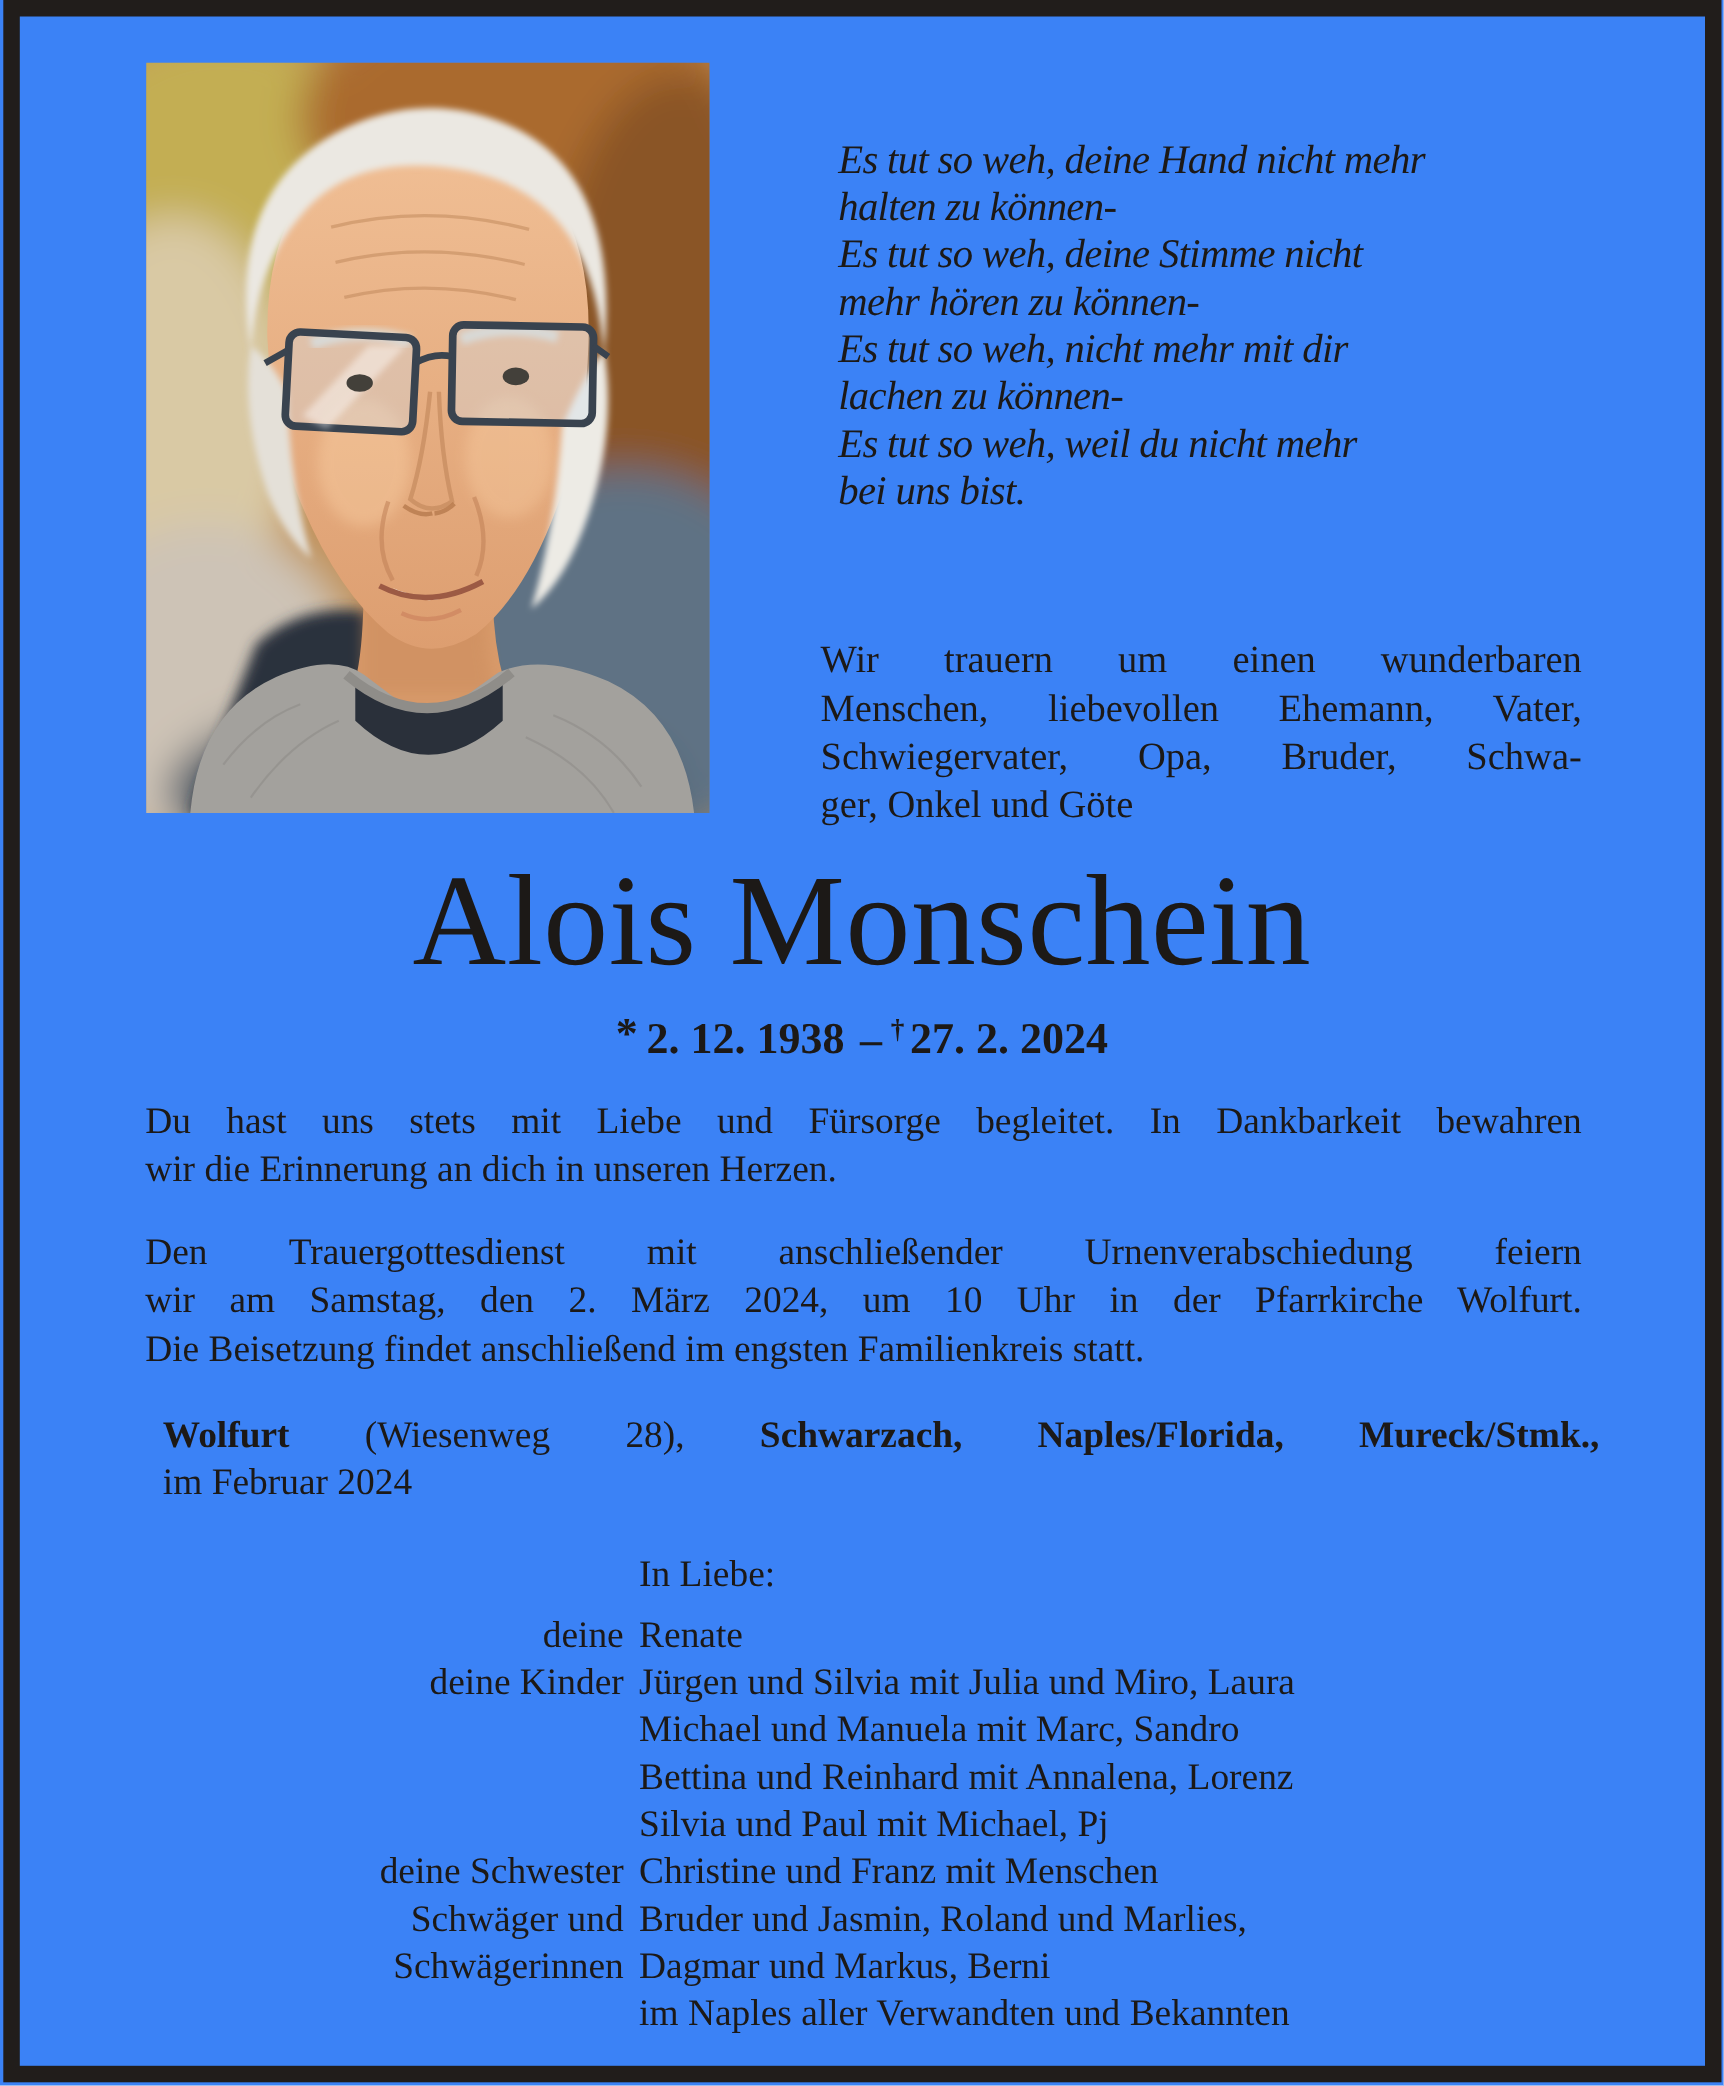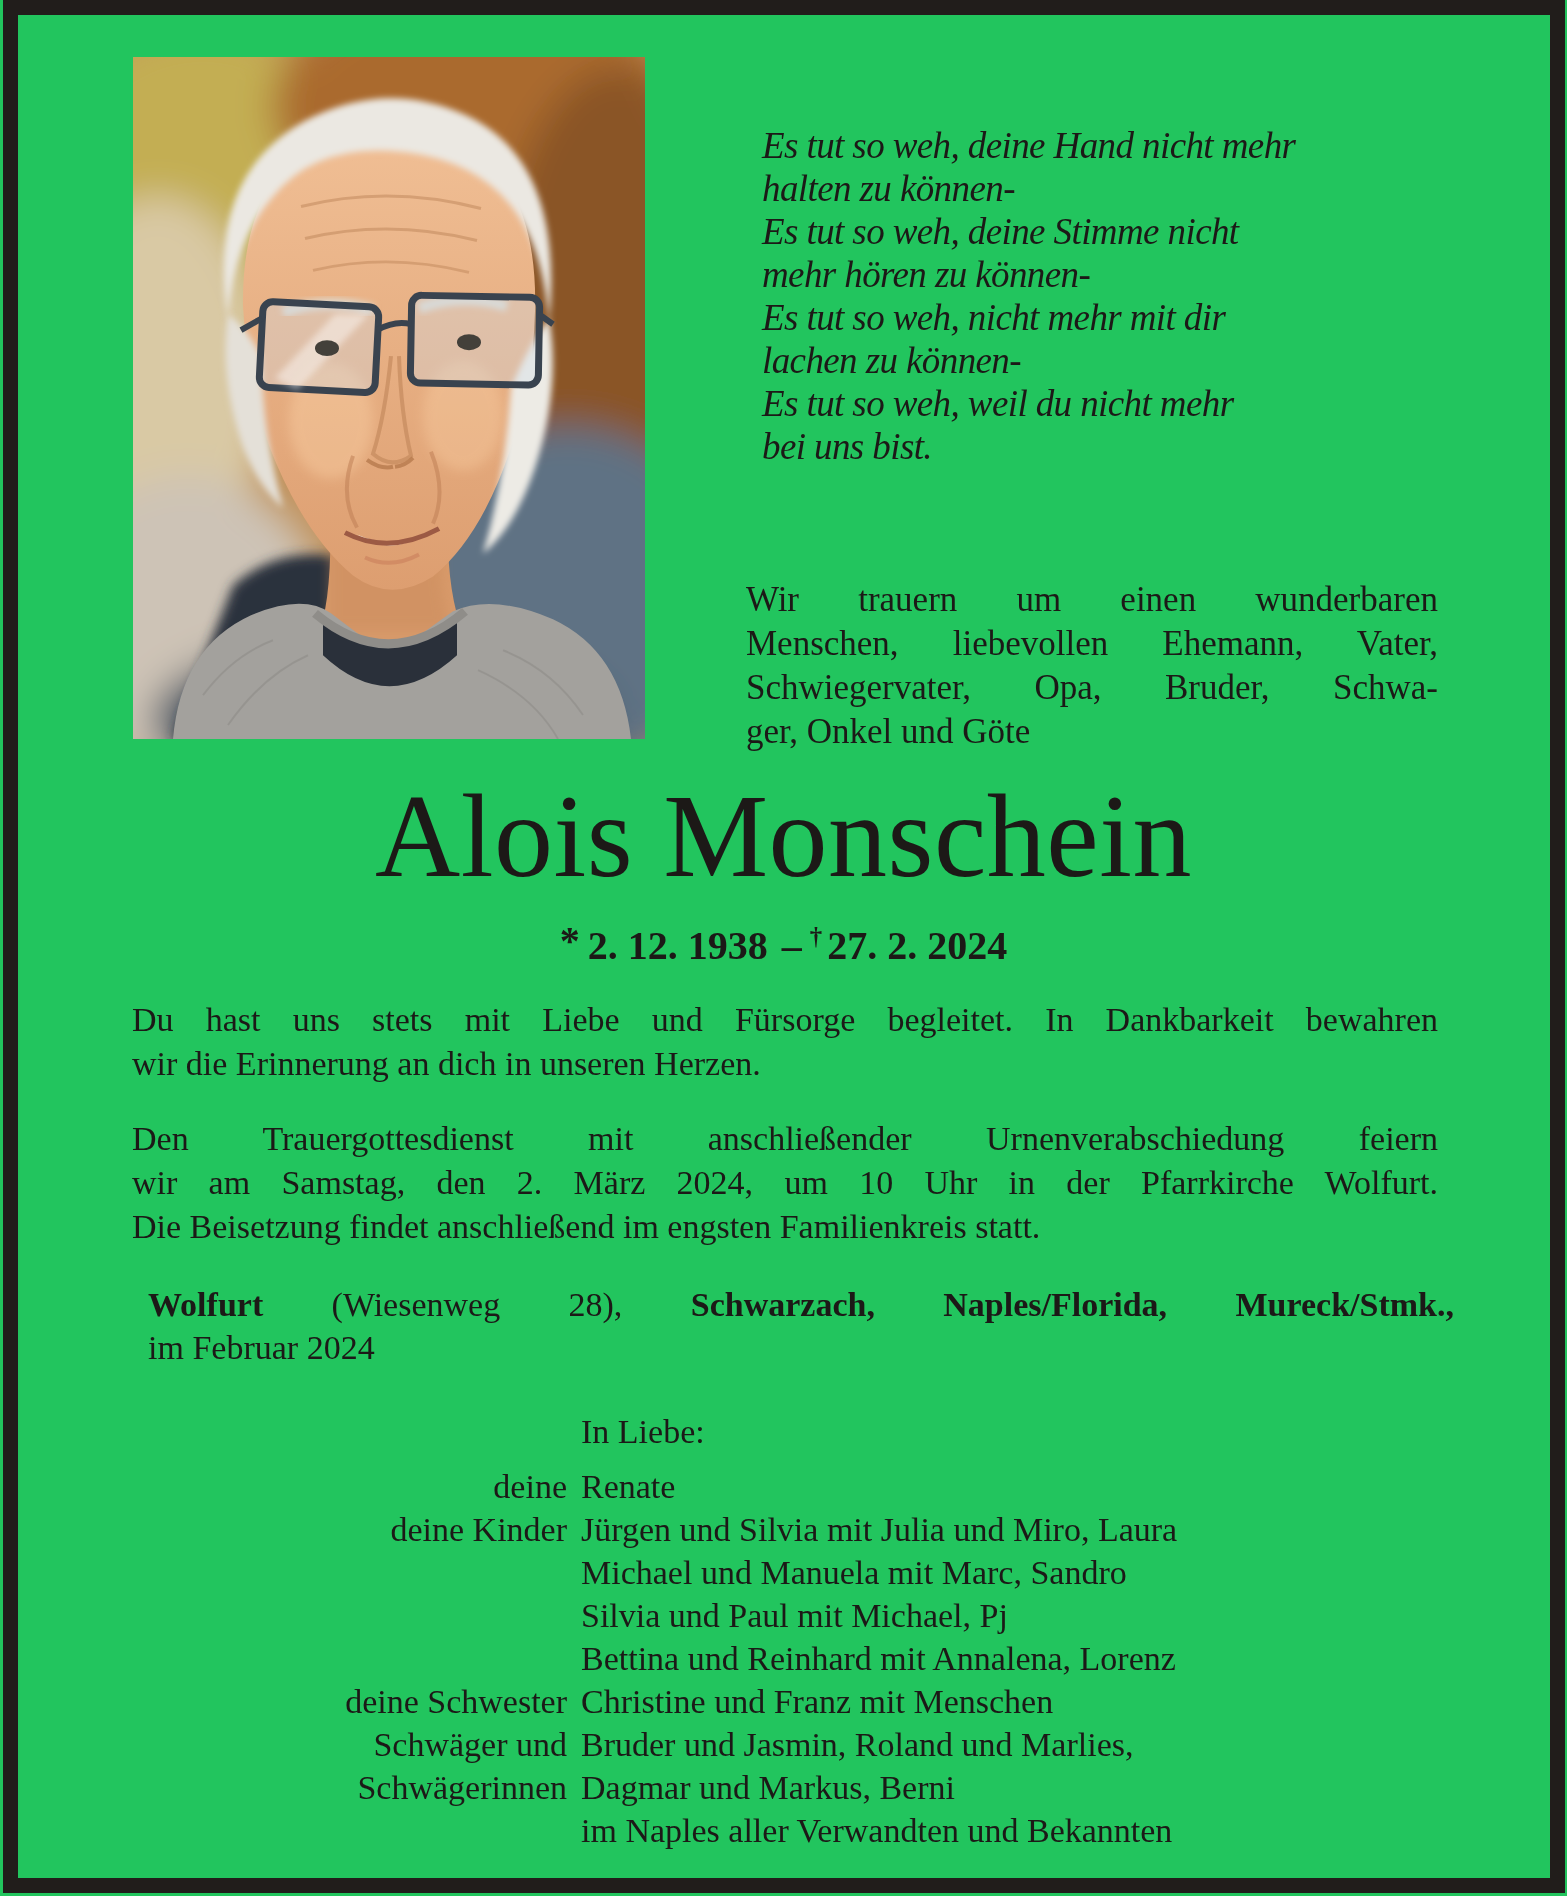"Es tut so weh, deine" .page { background: #22c55e -> #3b82f6 }
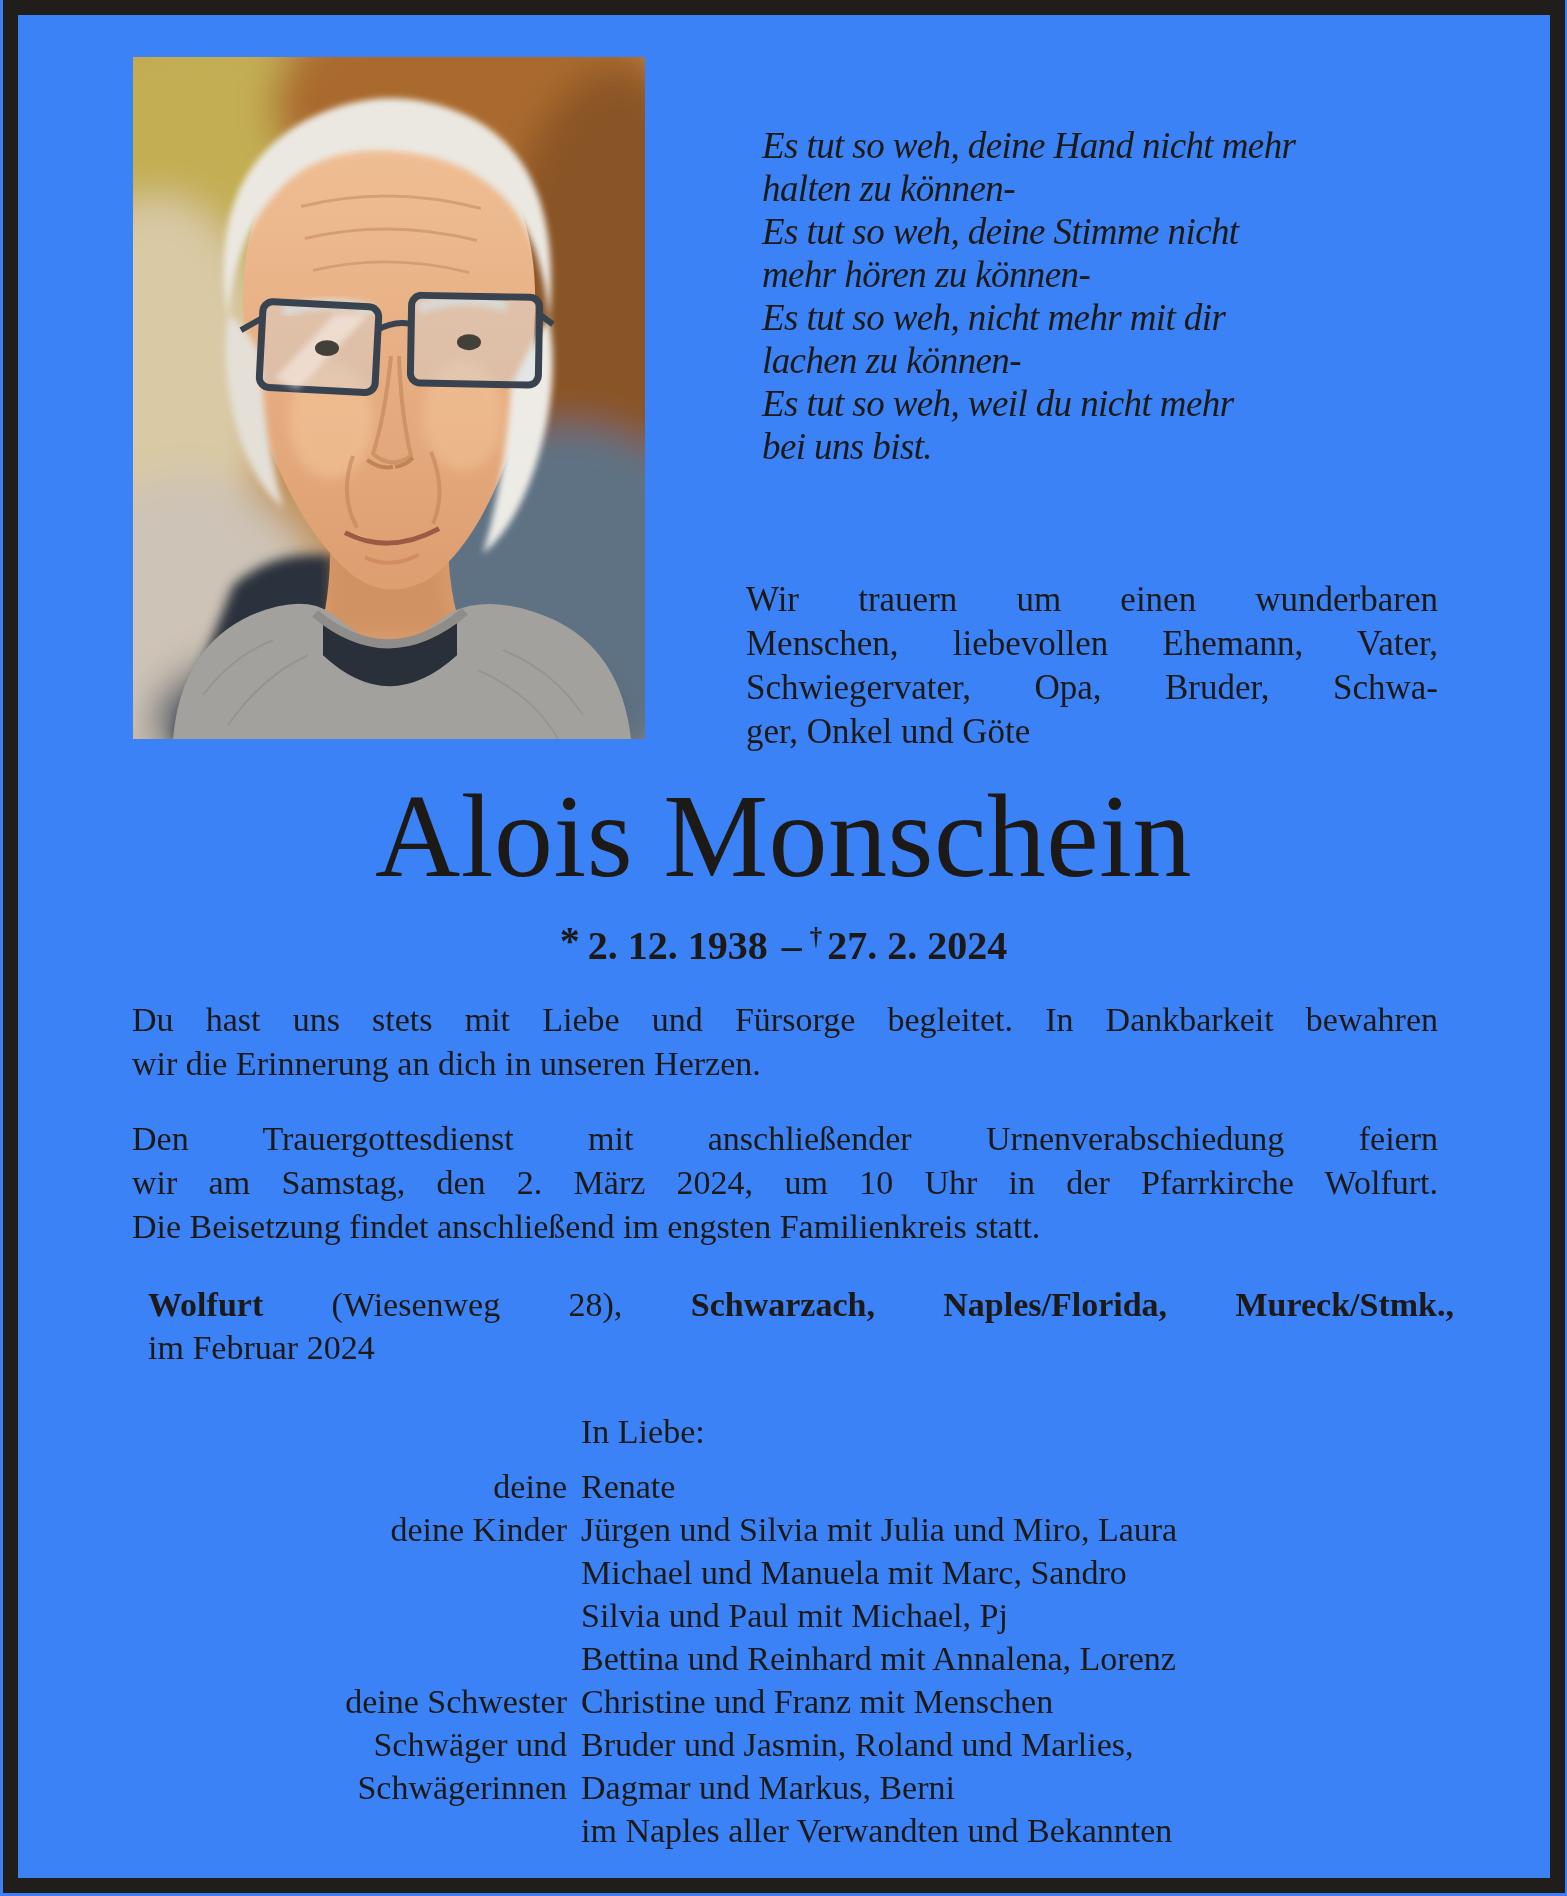"Silvia und Paul mit Michael," div.crow { order: before "Bettina und Reinhard mit Annalena," -> after "Bettina und Reinhard mit Annalena," }
